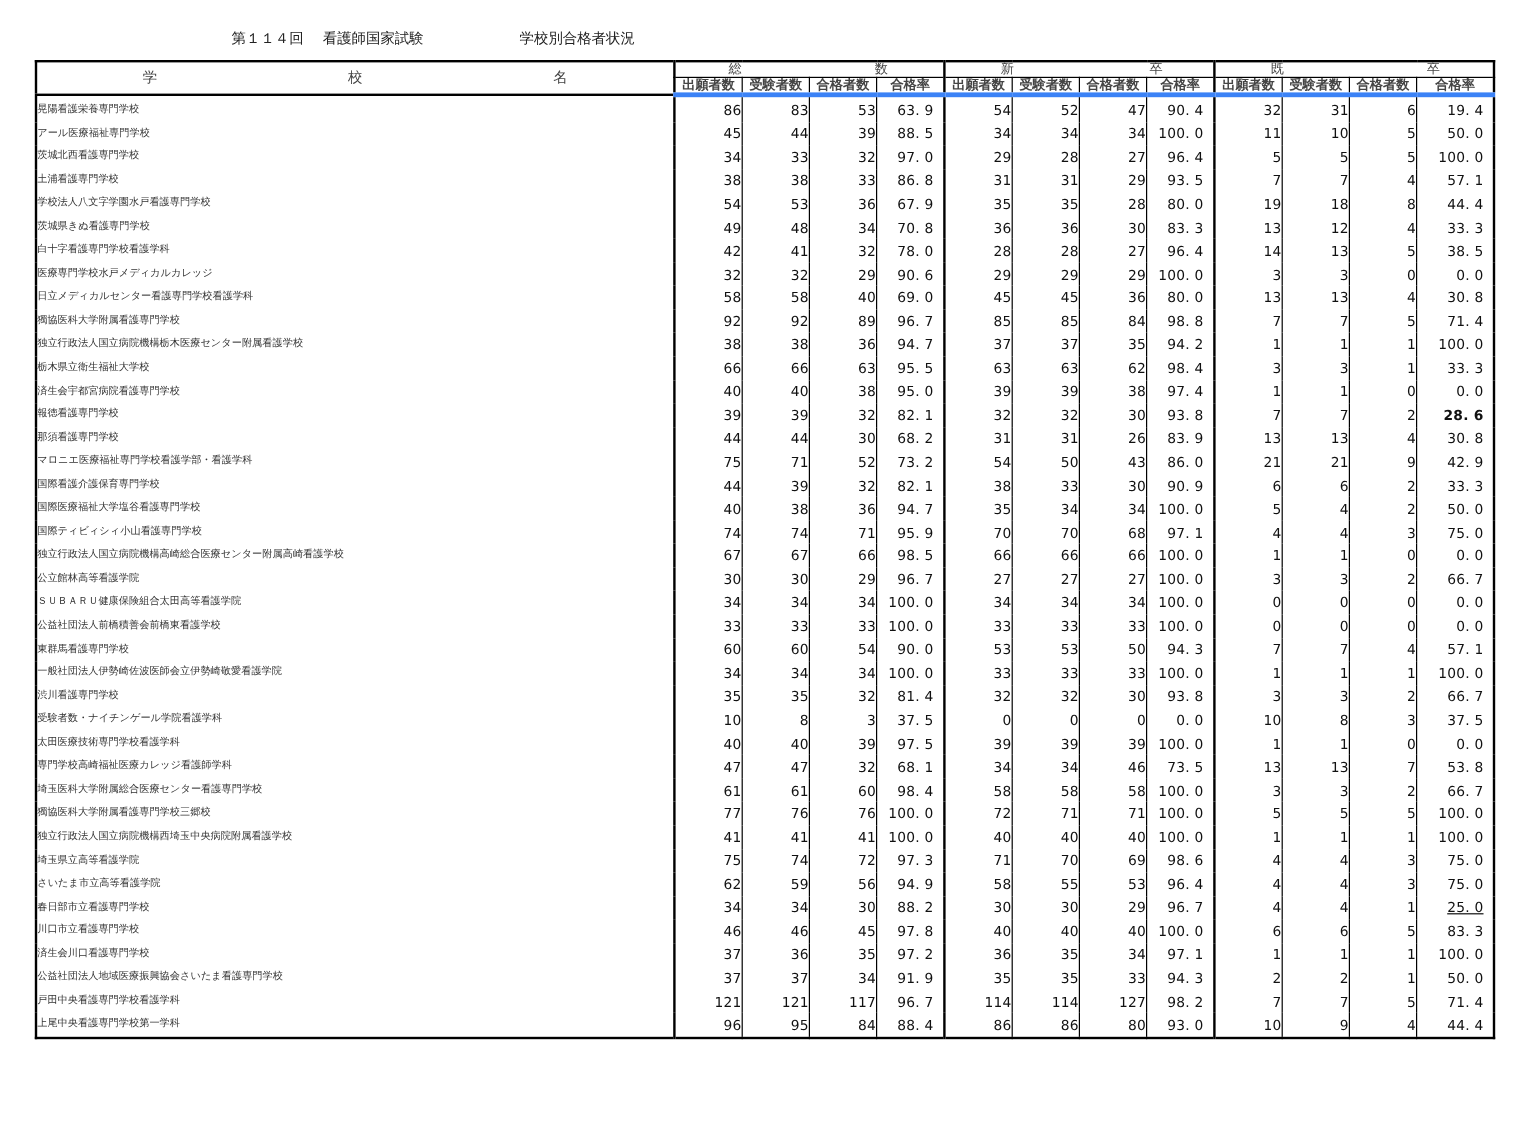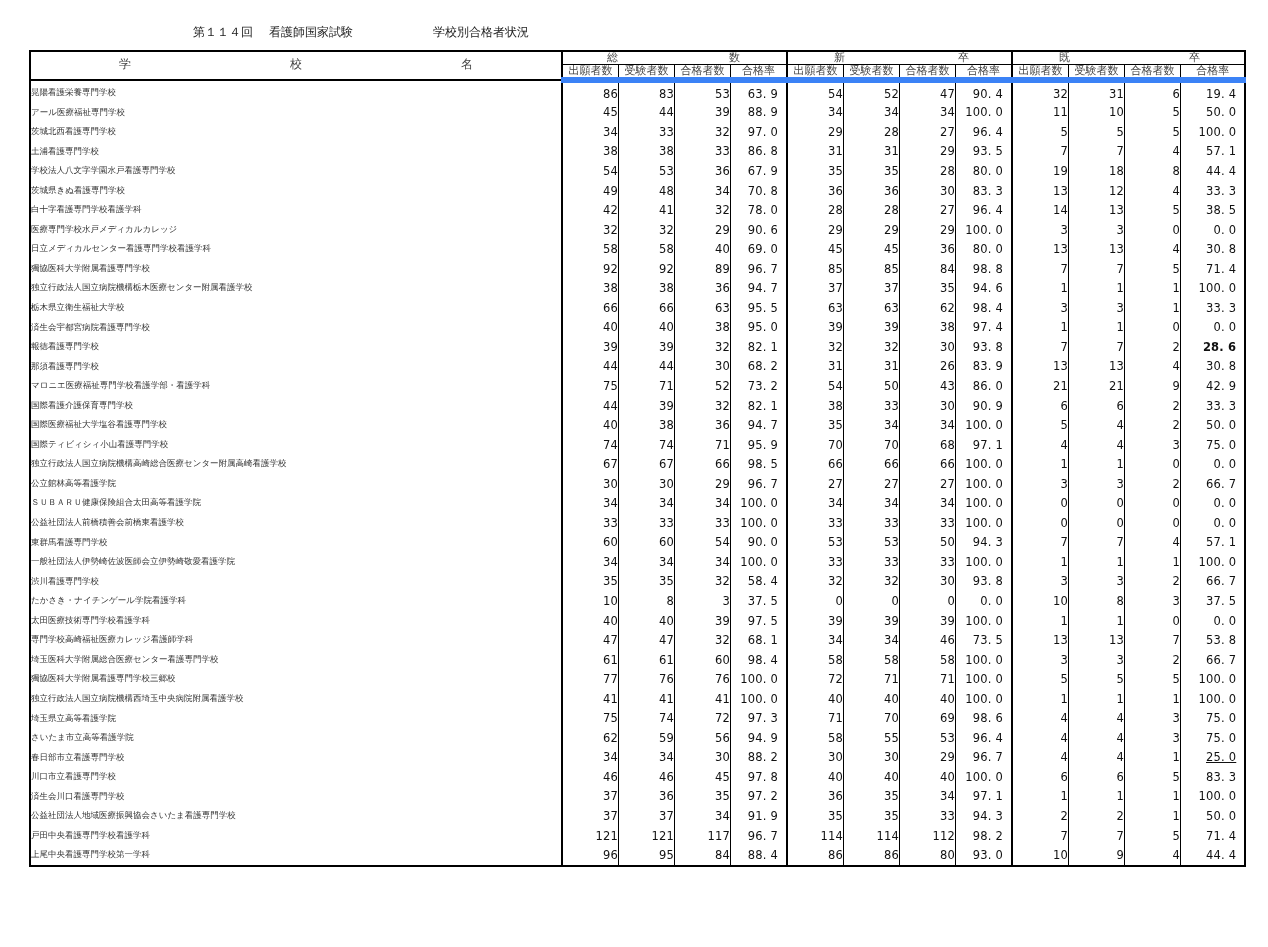"出願者数" .sub { border-bottom: 6px solid #3b82f6 -> 4px solid #3b82f6; font-weight: none -> bold }
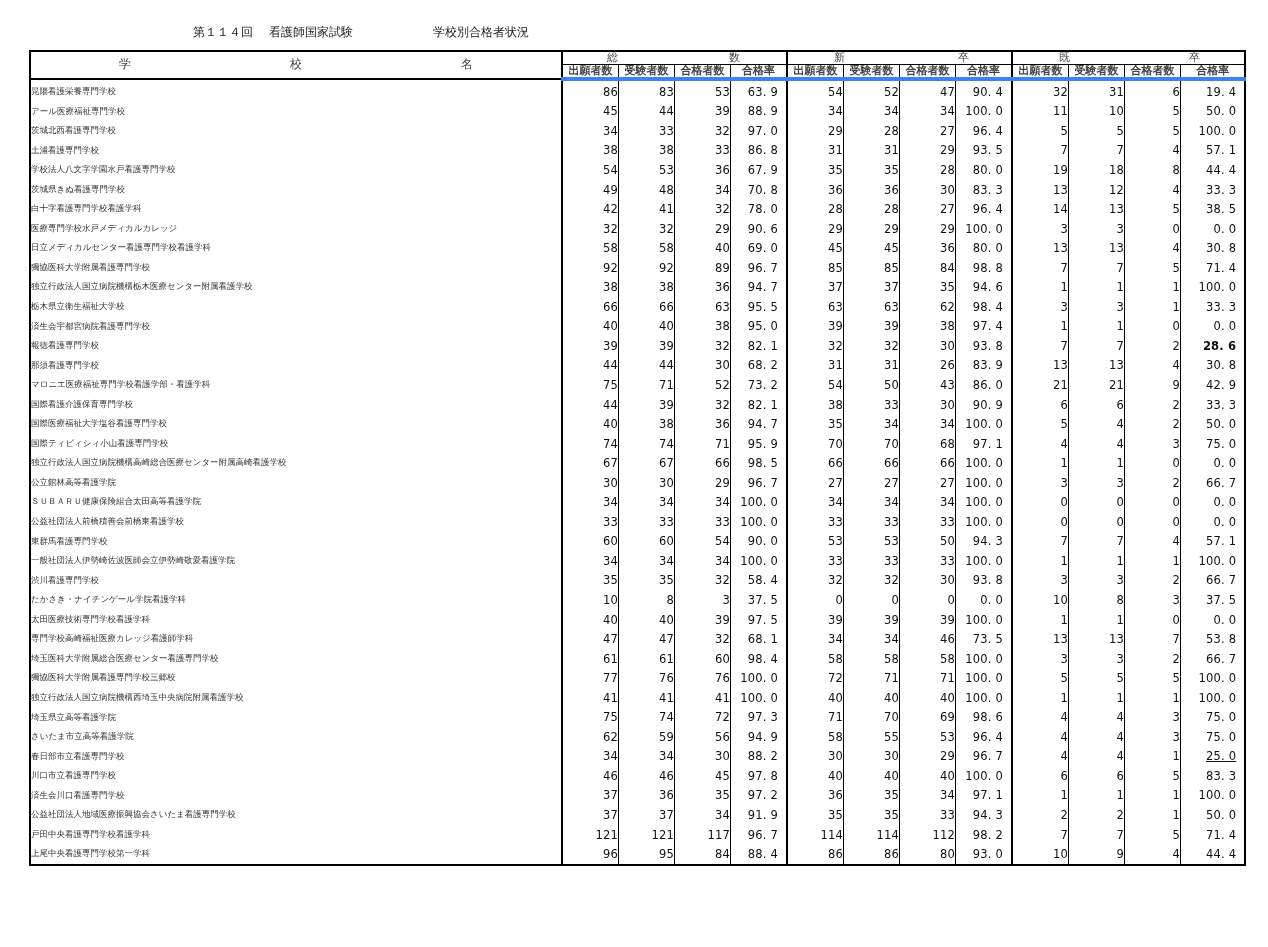"88. 9" td.num { text: 9 -> 5 }
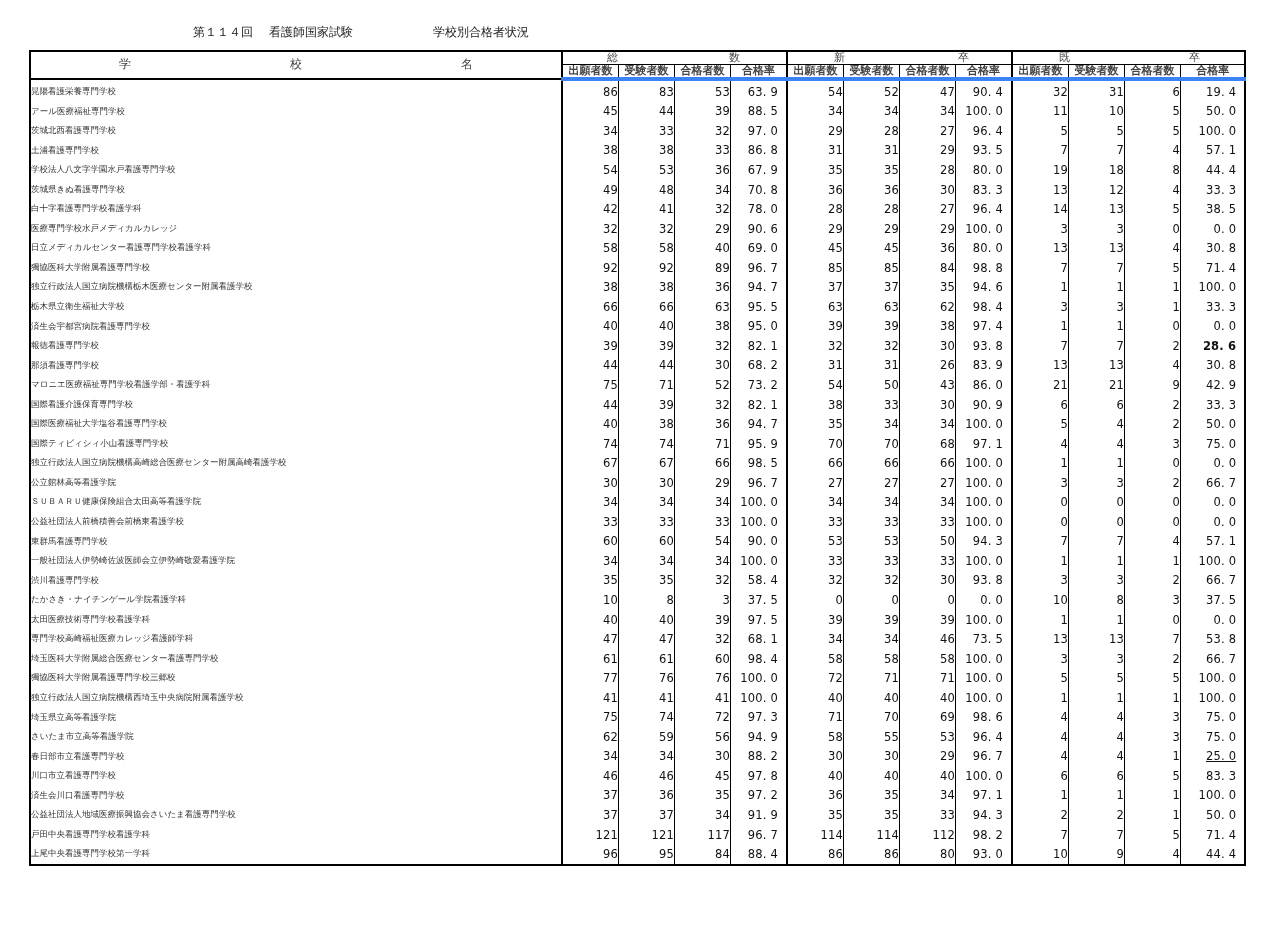"94. 6" td.num { text: 6 -> 2 }
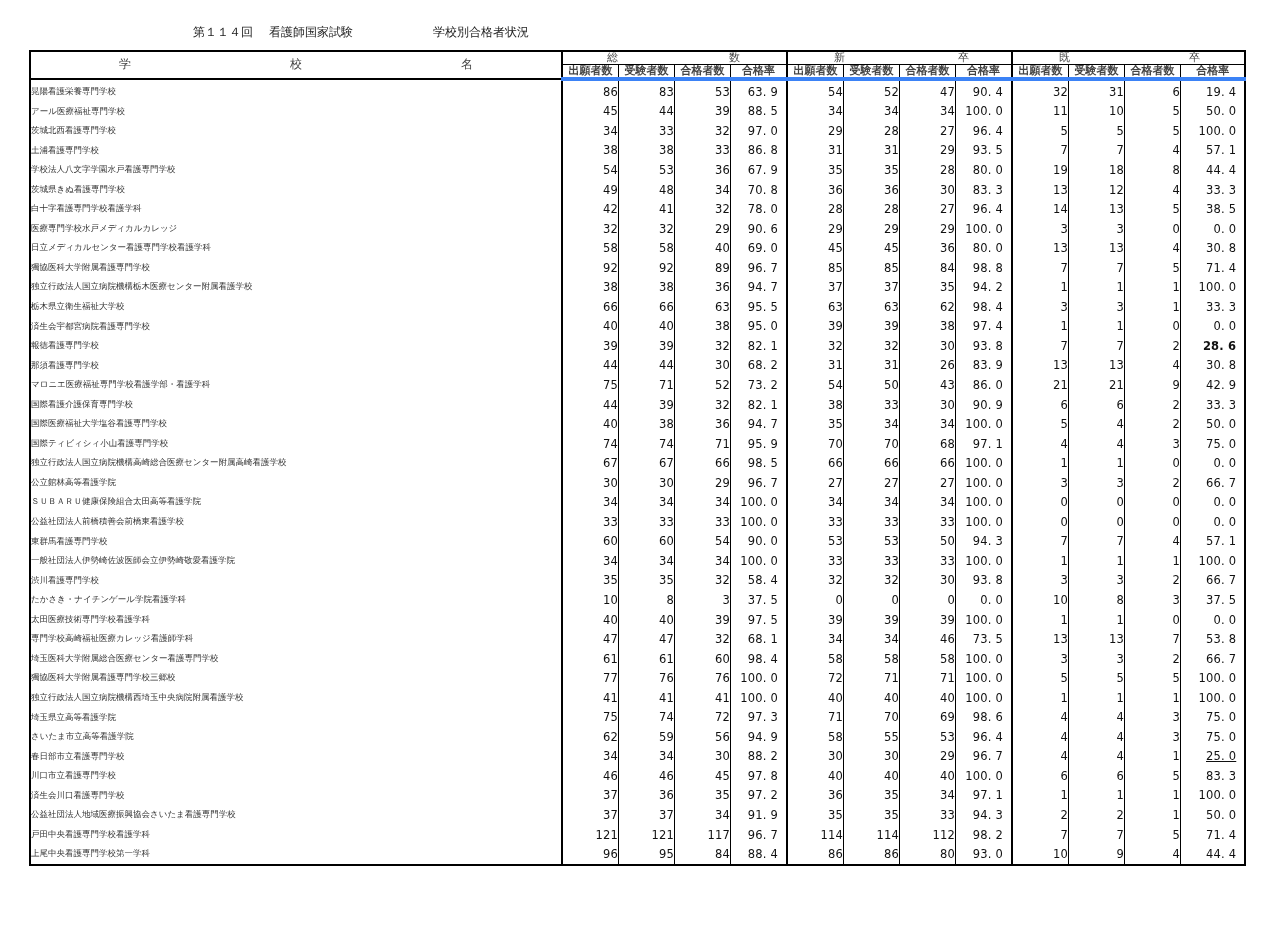"58. 4" td.num { text: 58 -> 81 }
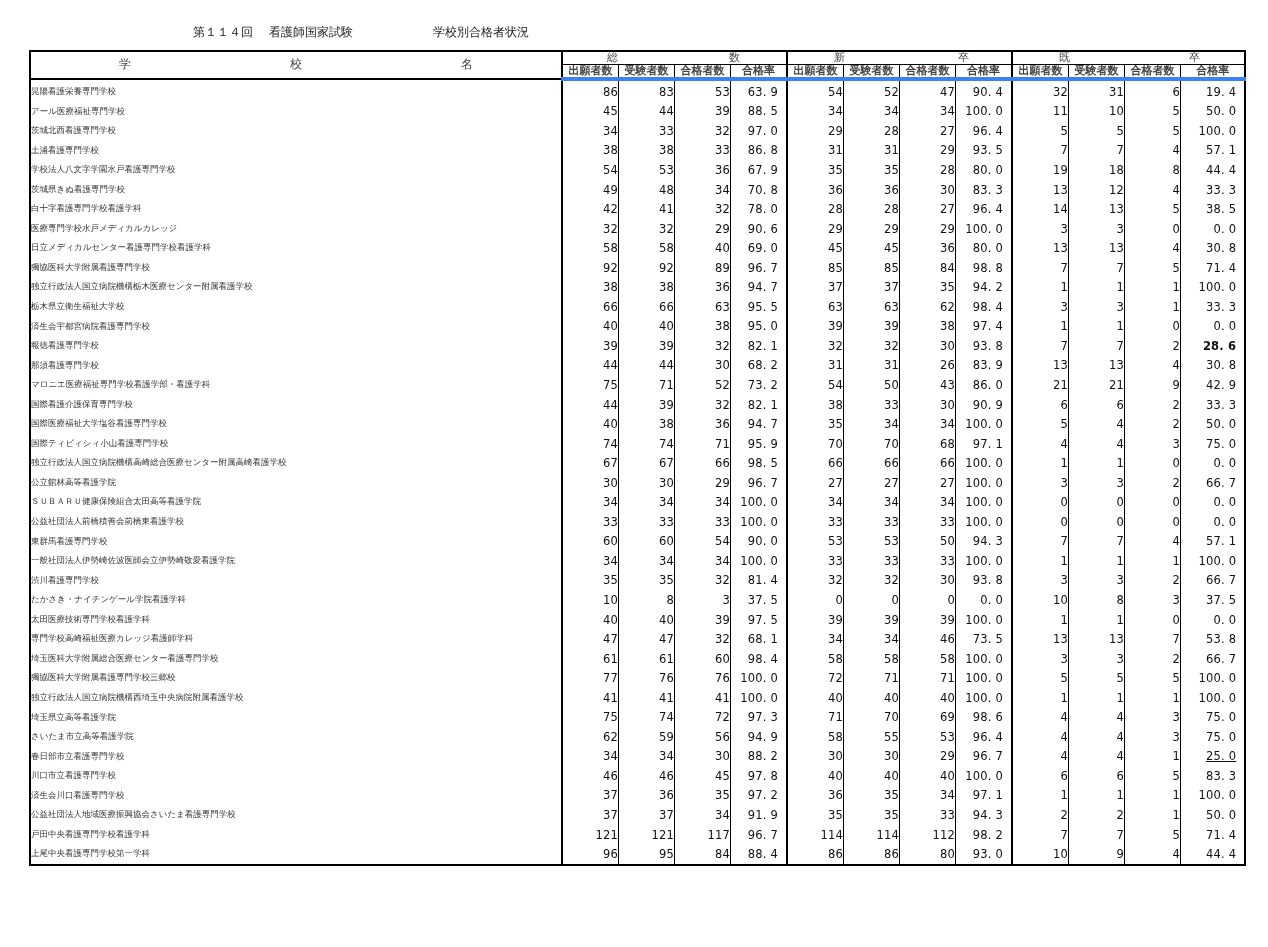"たかさき・ナイチンゲール学院看護学科" td.name { text: たかさき -> 受験者数 }
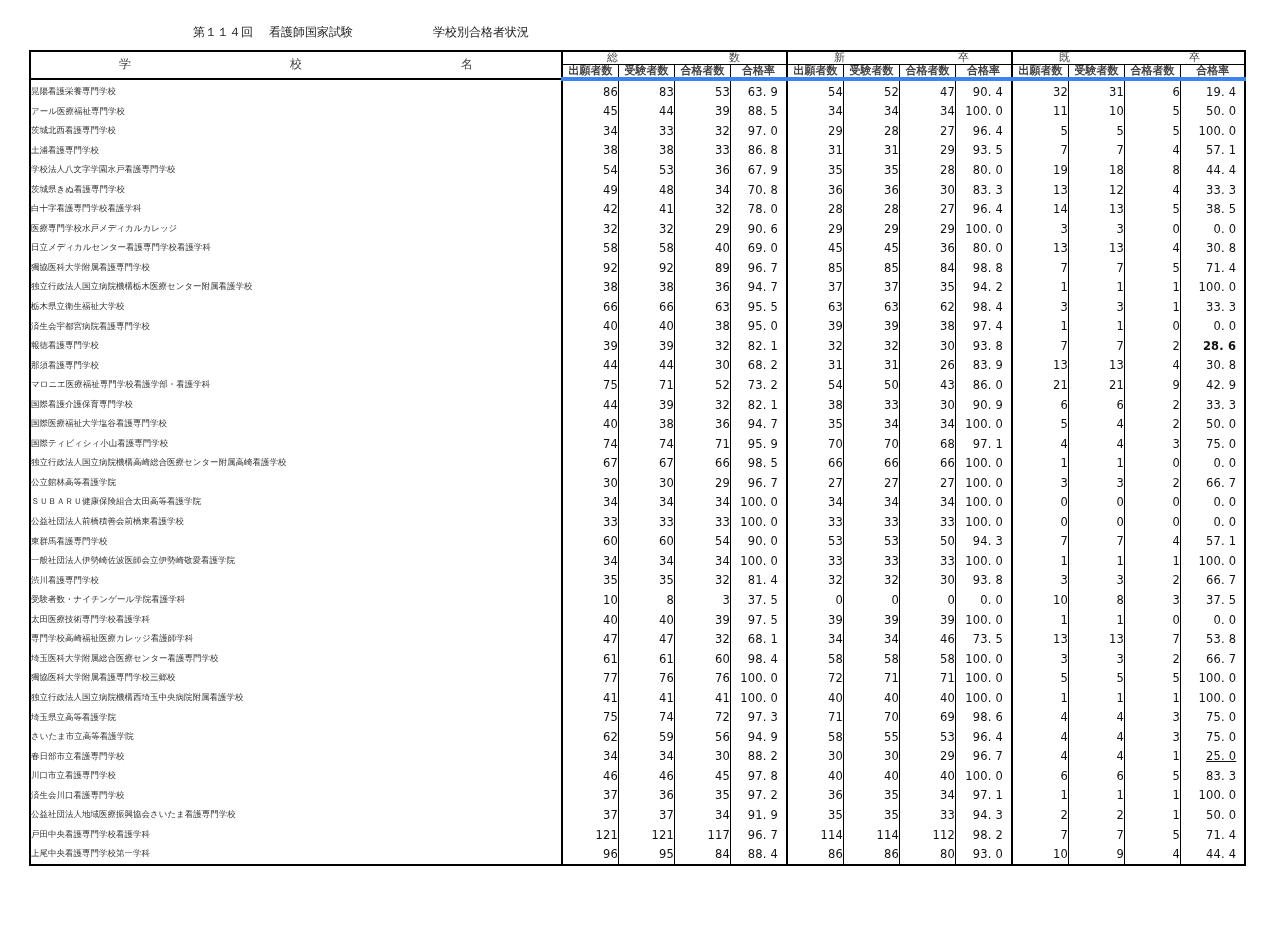"112" td.num { text: 112 -> 127 }
